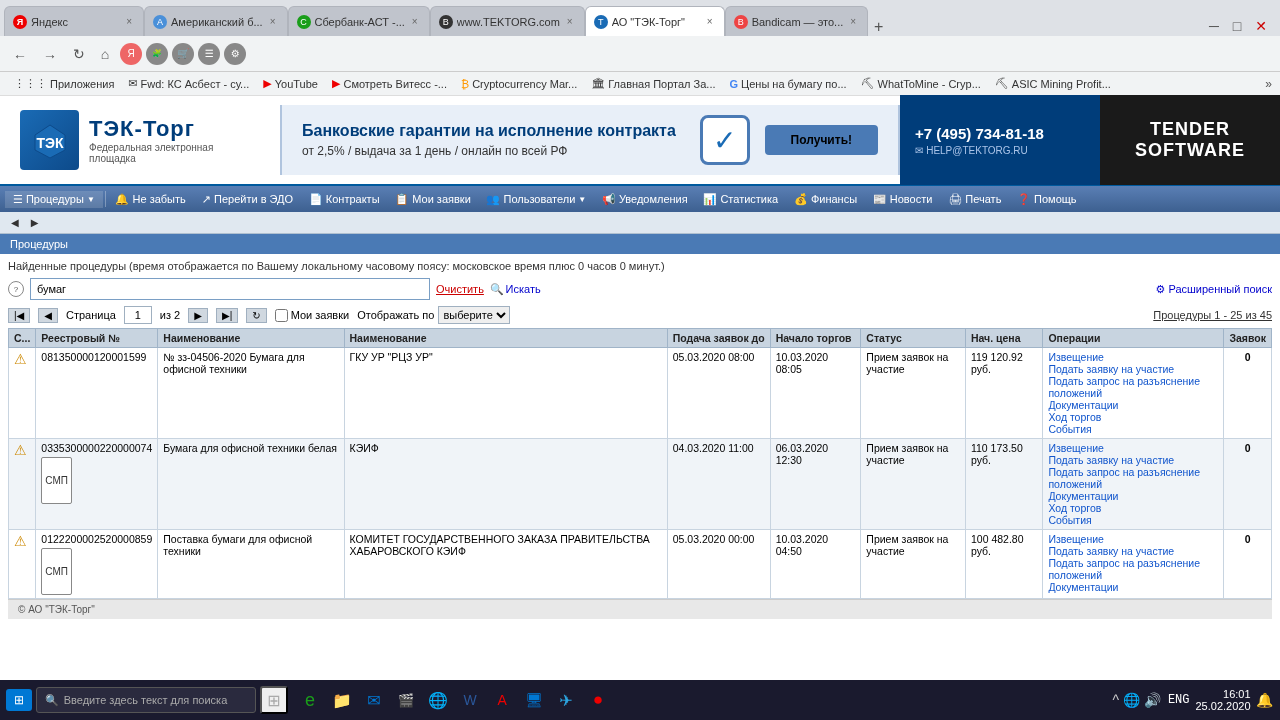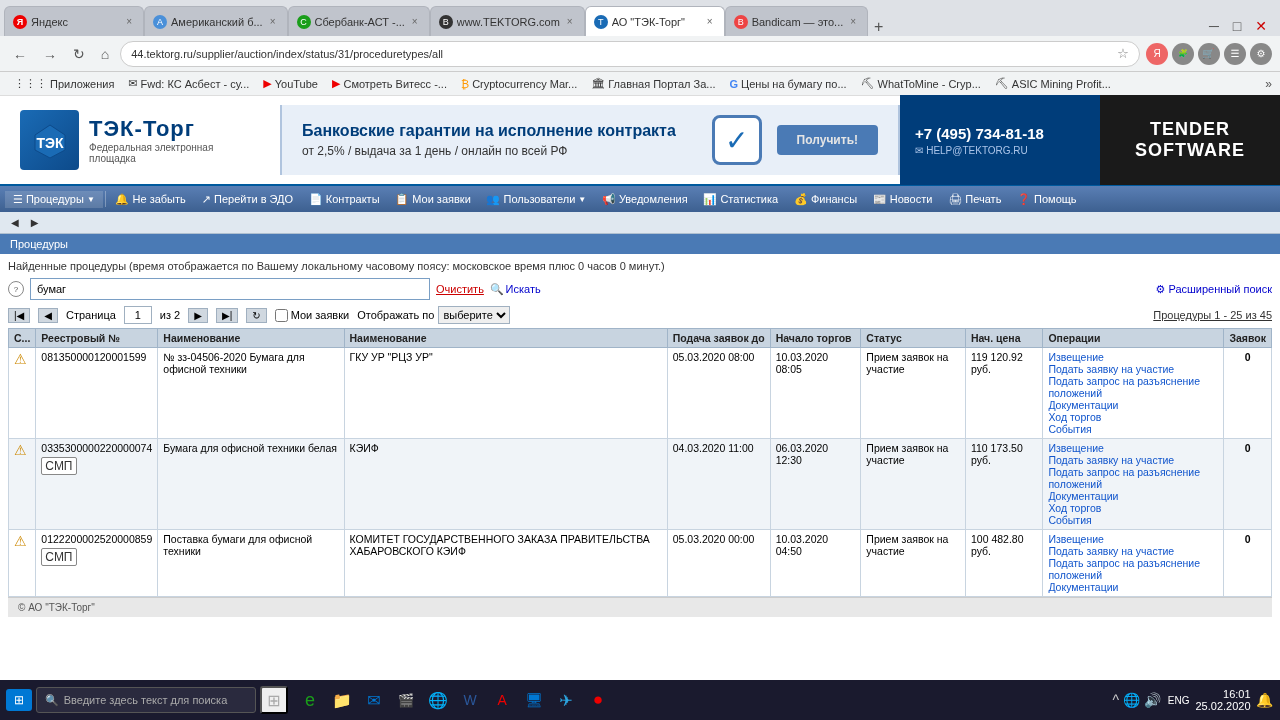"44.tektorg.ru/supplier/auction/index/sta" div.address-box { html: <div> <span>44.tektorg.ru/supplier/auction/index/status/31/proceduretypes/all</span> <button>☆</button> </div> -> none }
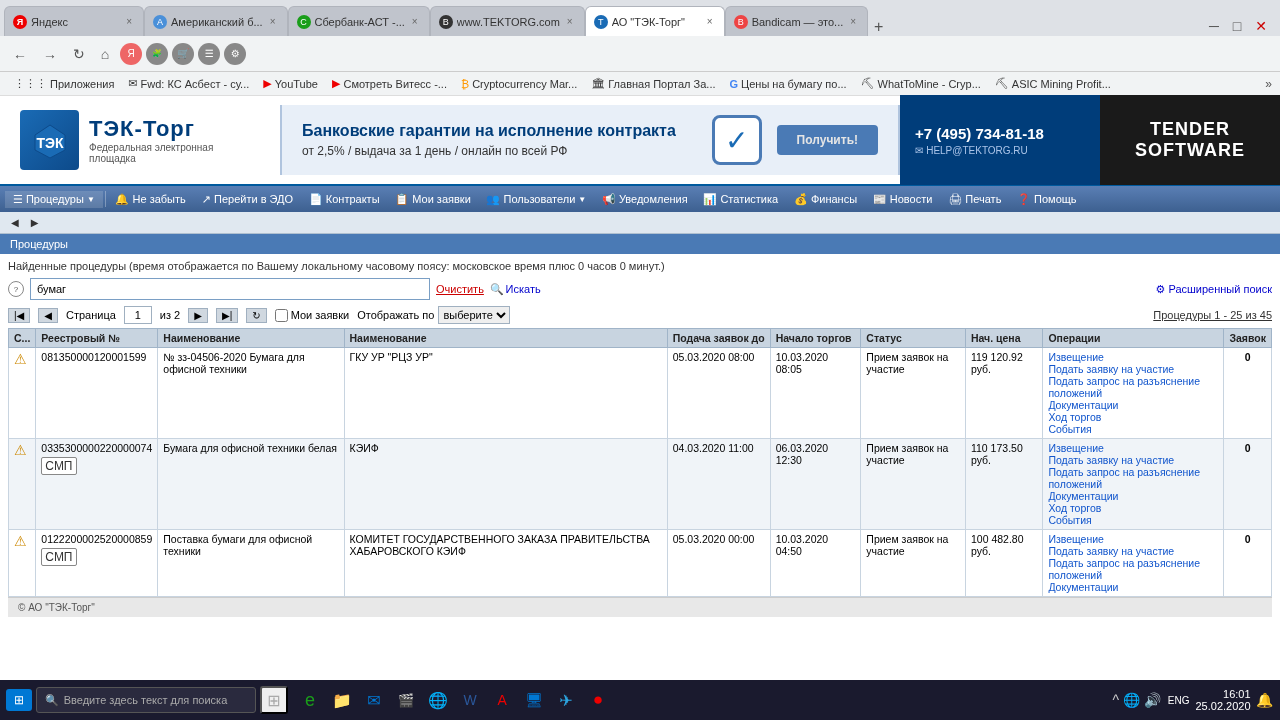"Получить!" .banner-btn { color: #e5e5e5 -> #000000; padding: 8px 20px -> 8px 26px }
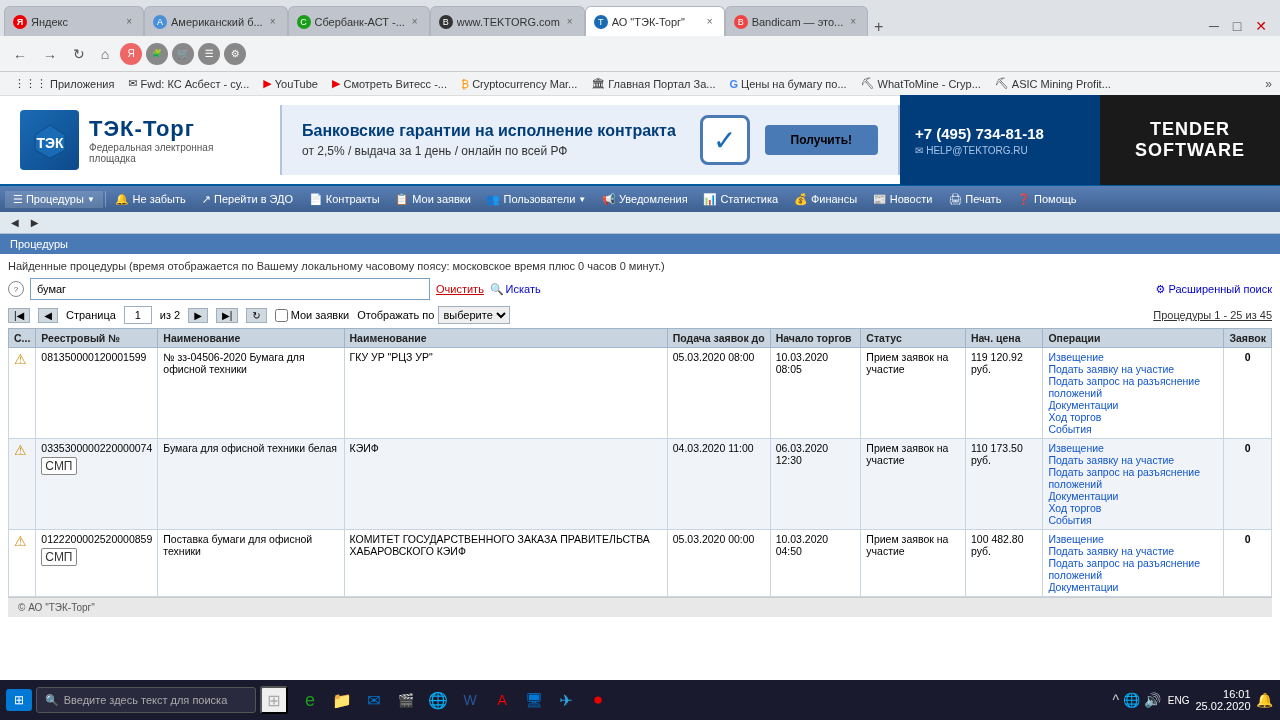"СМП" .smp-badge { font-size: 12px -> 10px; padding: 1px 3px -> 17px 3px }
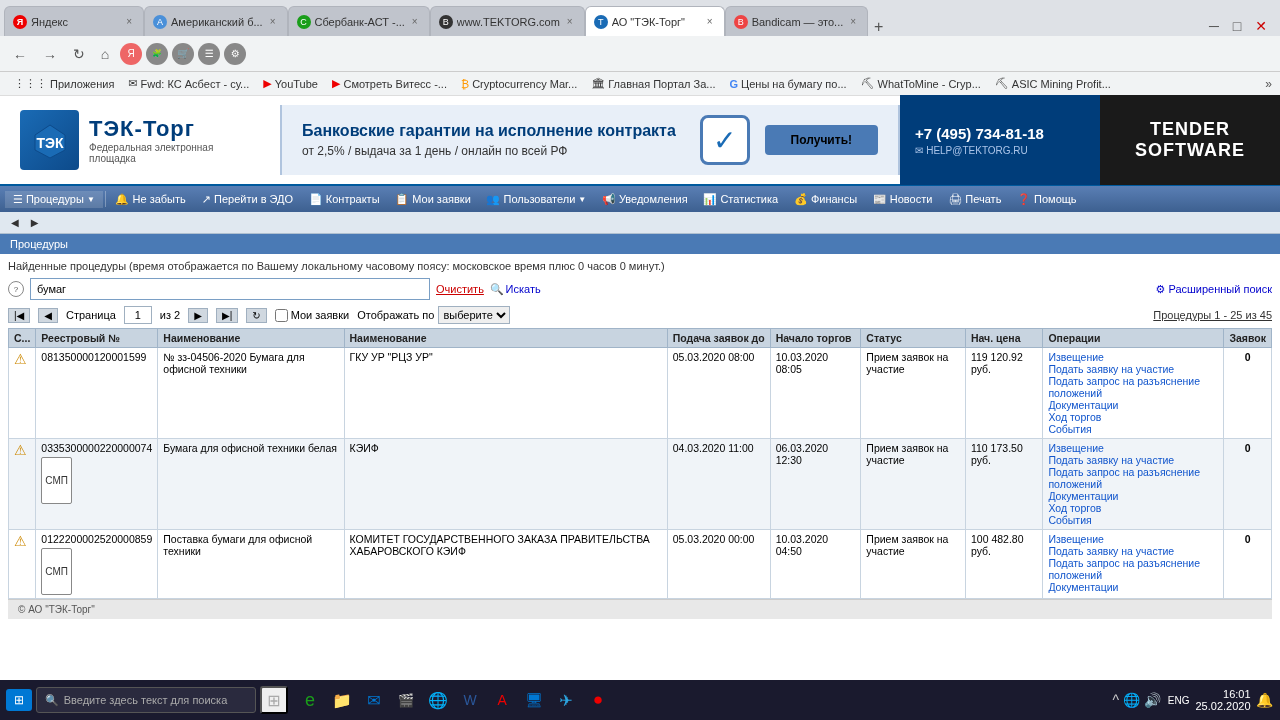"ENG" span { font-family: none -> Liberation Mono, monospace; font-size: 10px -> 12px }
